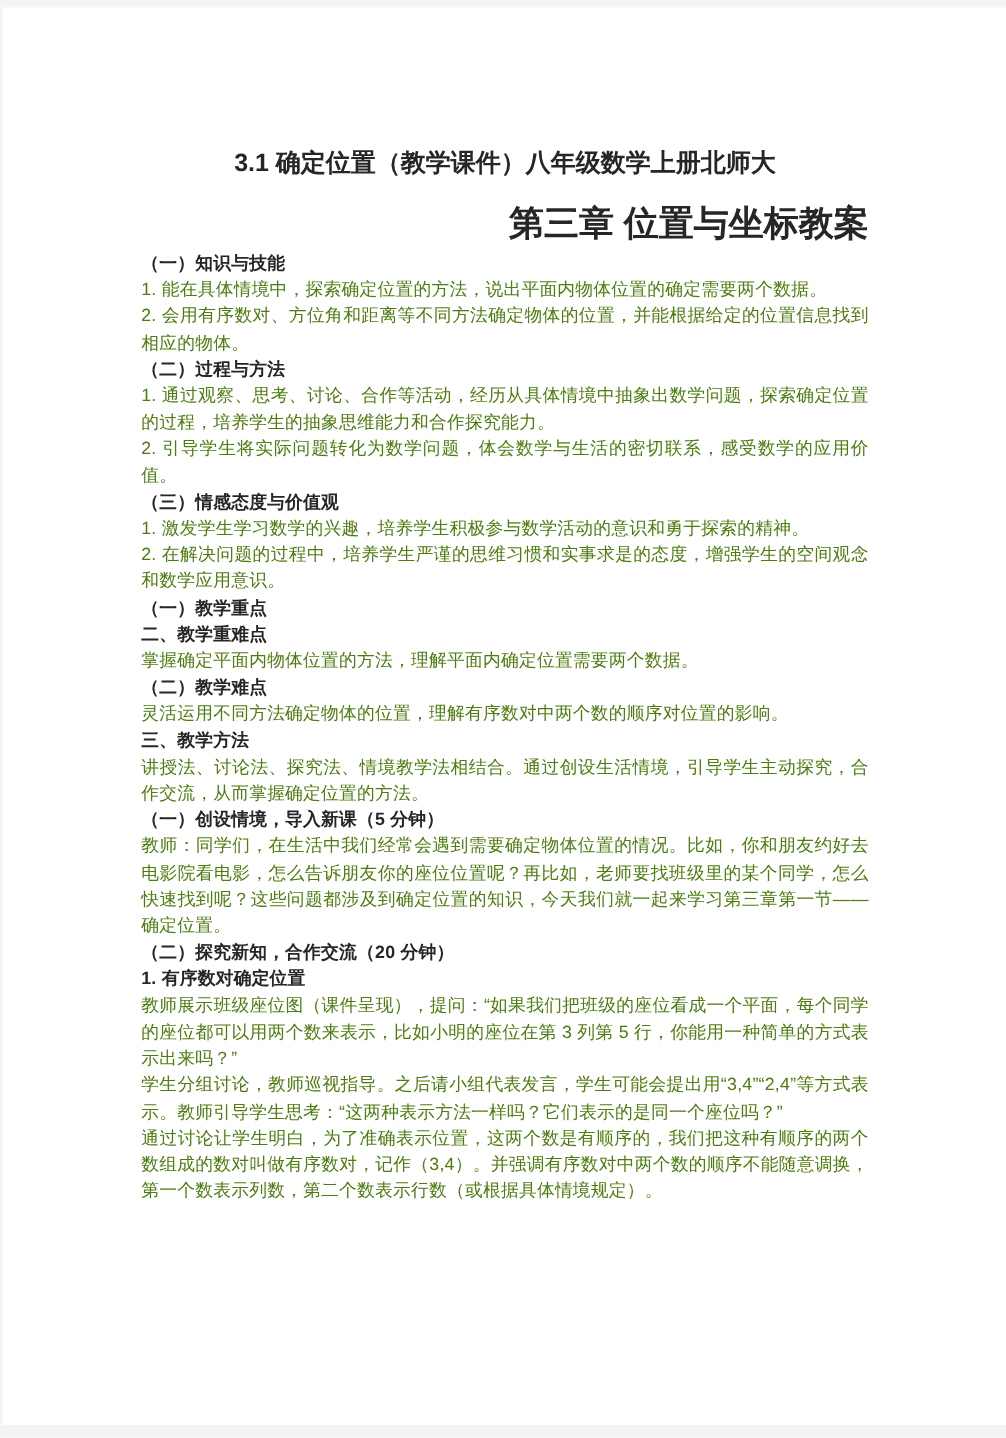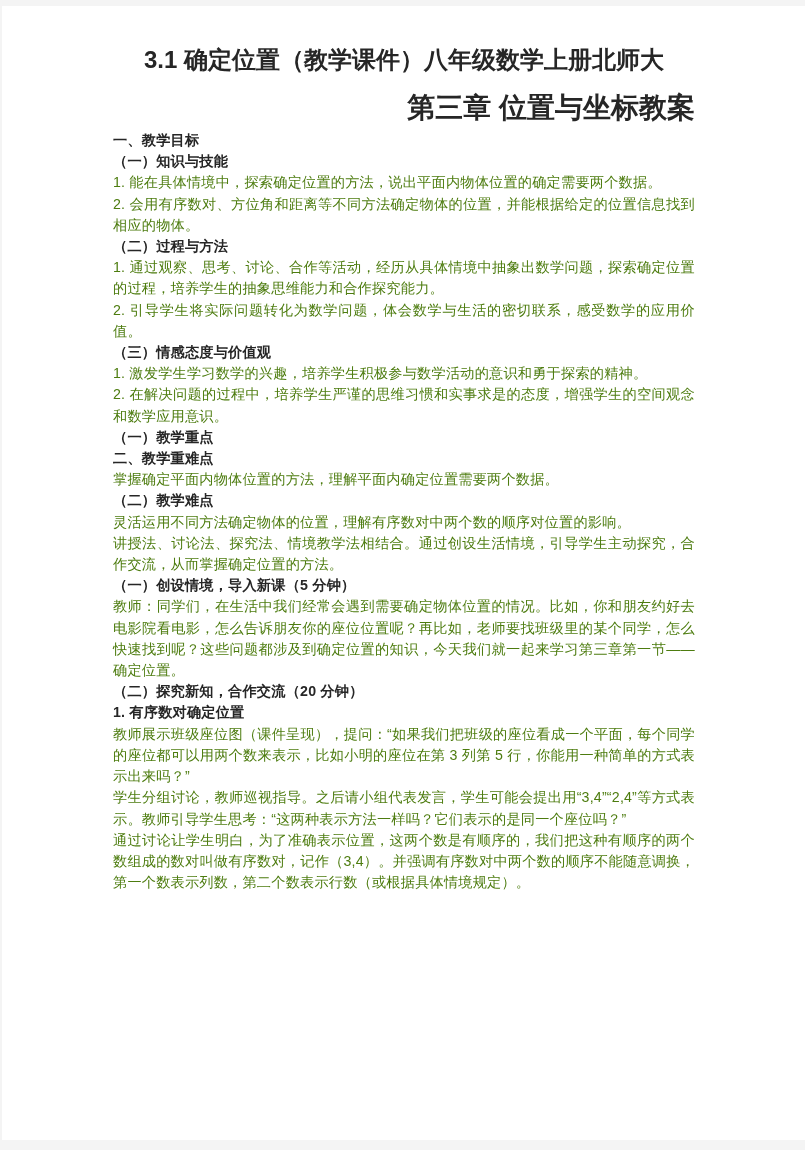"3.1 确定位置（教学课件）八年级数学上册北师大" .doc-title { font-size: 24px -> 20px; margin: 40px 0 0 0 -> 111px 0 0 0 }
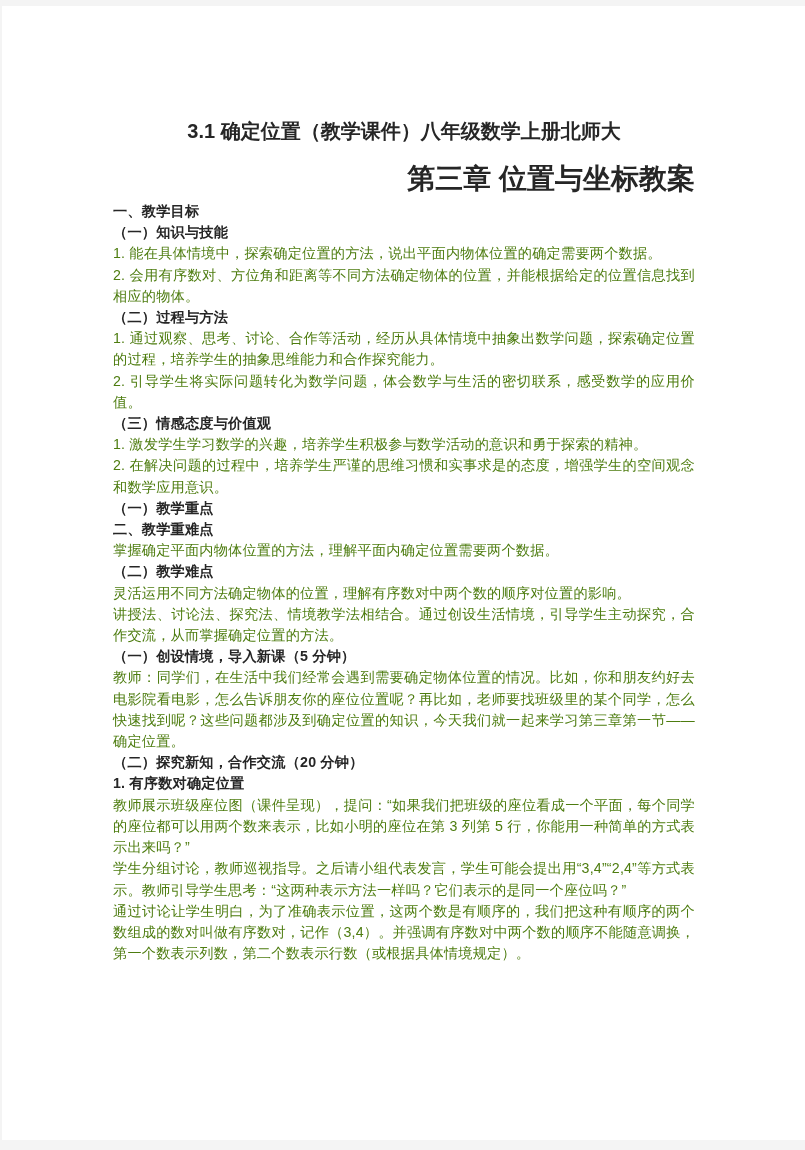"一、教学目标" p.para { html: <p>一、教学目标</p> -> none }
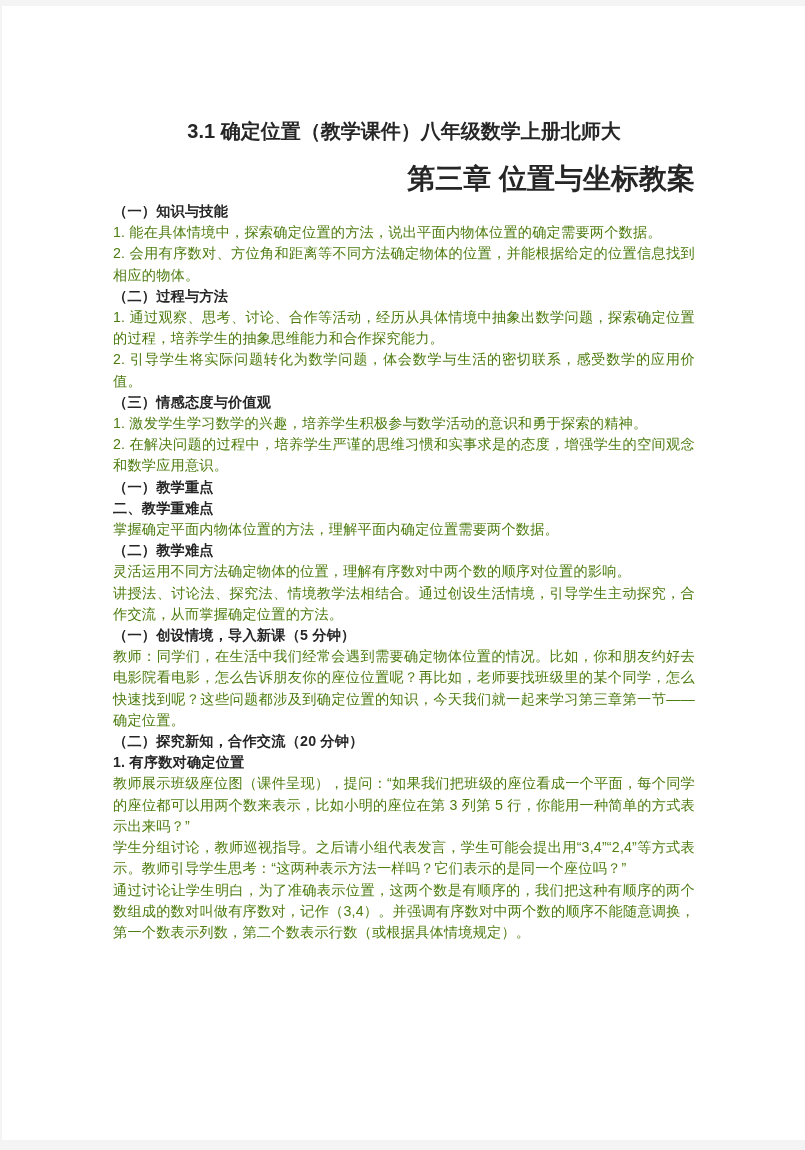"三、教学方法" p.para { html: none -> <p>三、教学方法</p> }
